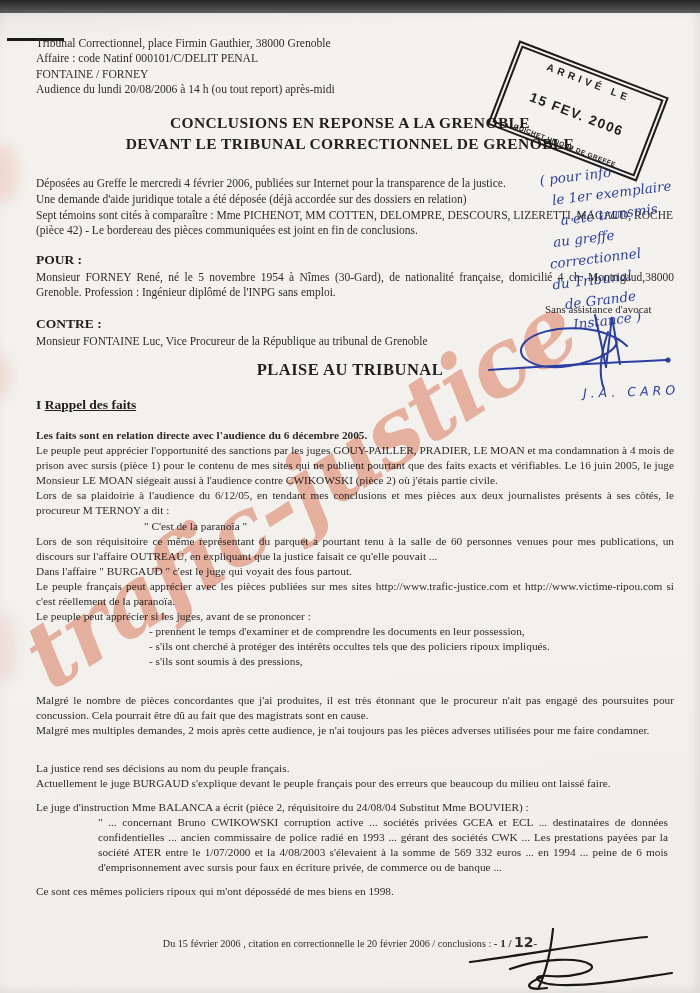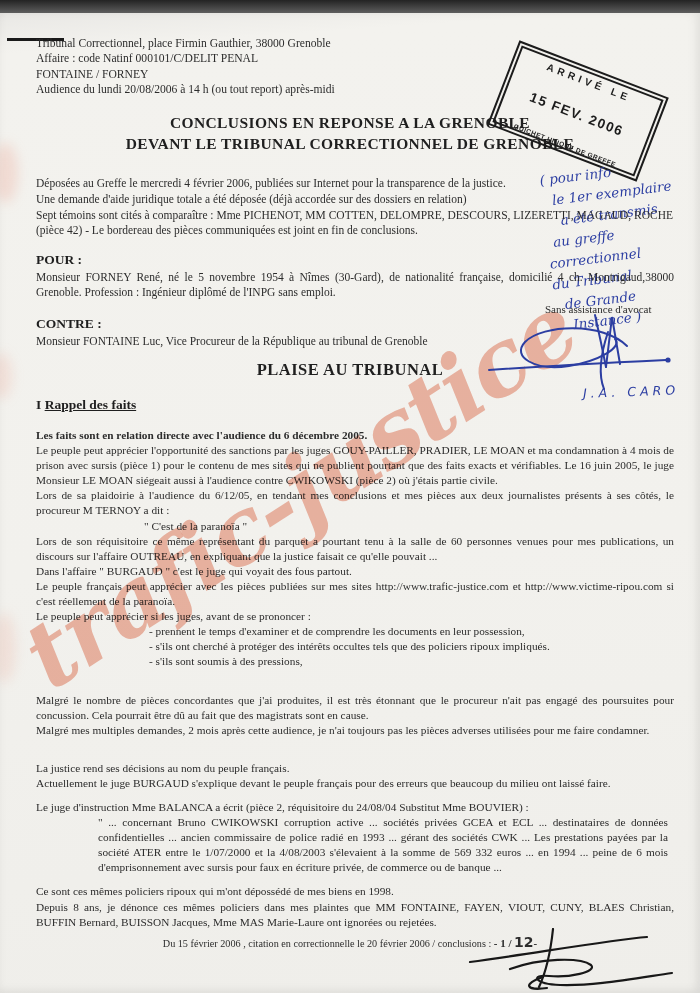"Depuis 8 ans, je dénonce" p { html: <p>Depuis 8 ans, je dénonce ces mêmes policiers dans mes plaintes que MM FONTAINE, FAYEN, VIOUT, CUNY, BLAES Christian, BUFFIN Bernard, BUISSON Jacques, Mme MAS Marie-Laure ont ignorées ou rejetées.</p> -> none }
